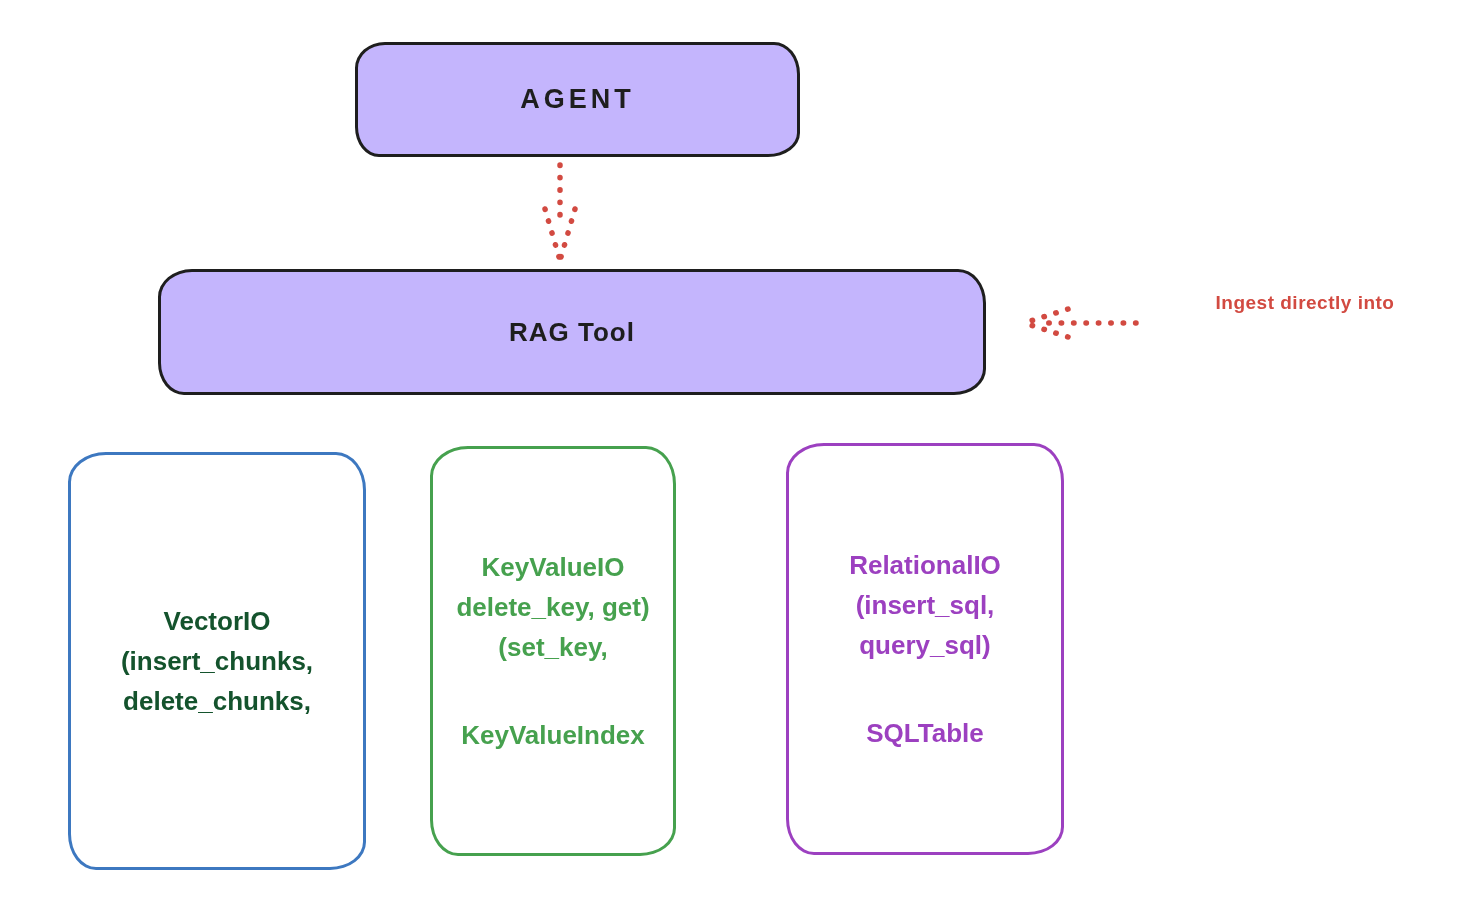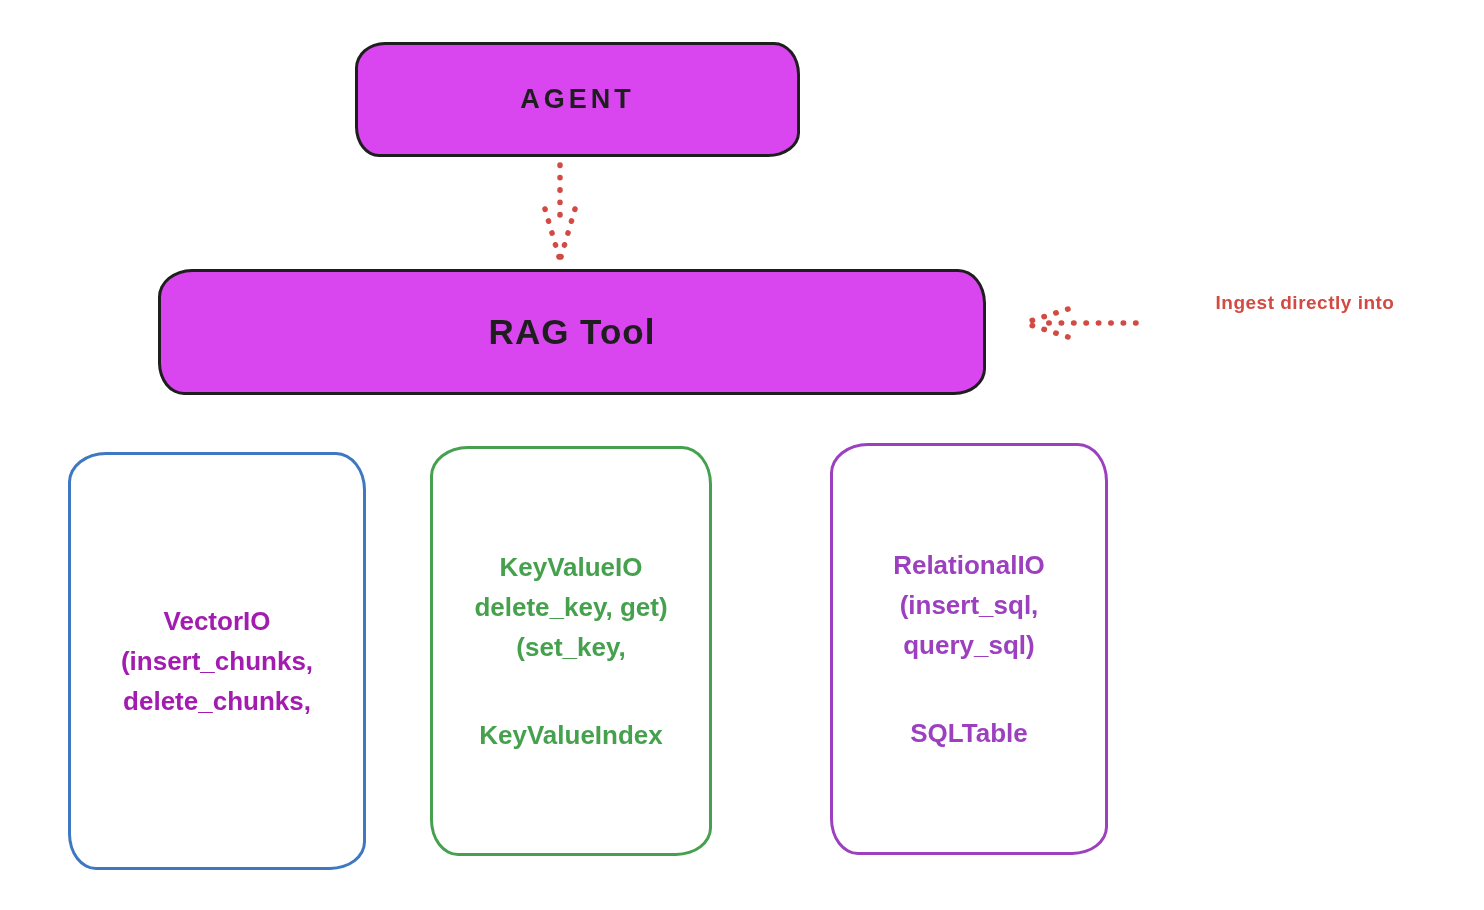"AGENT" .node { background: #d946ef -> #c4b5fd }
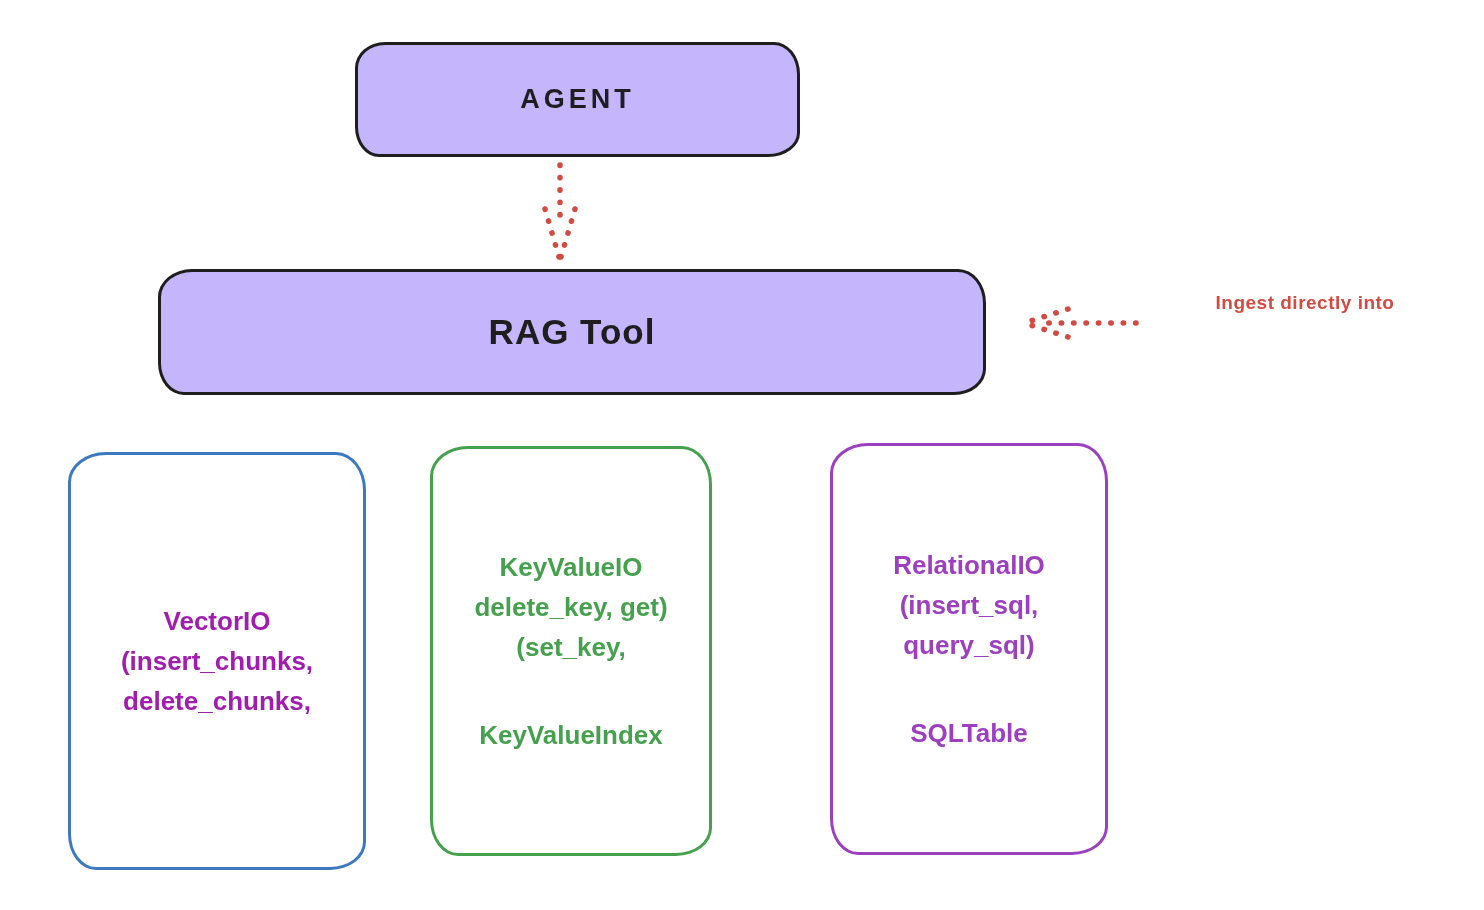"RAG Tool" .node-rag { font-size: 35px -> 26px }
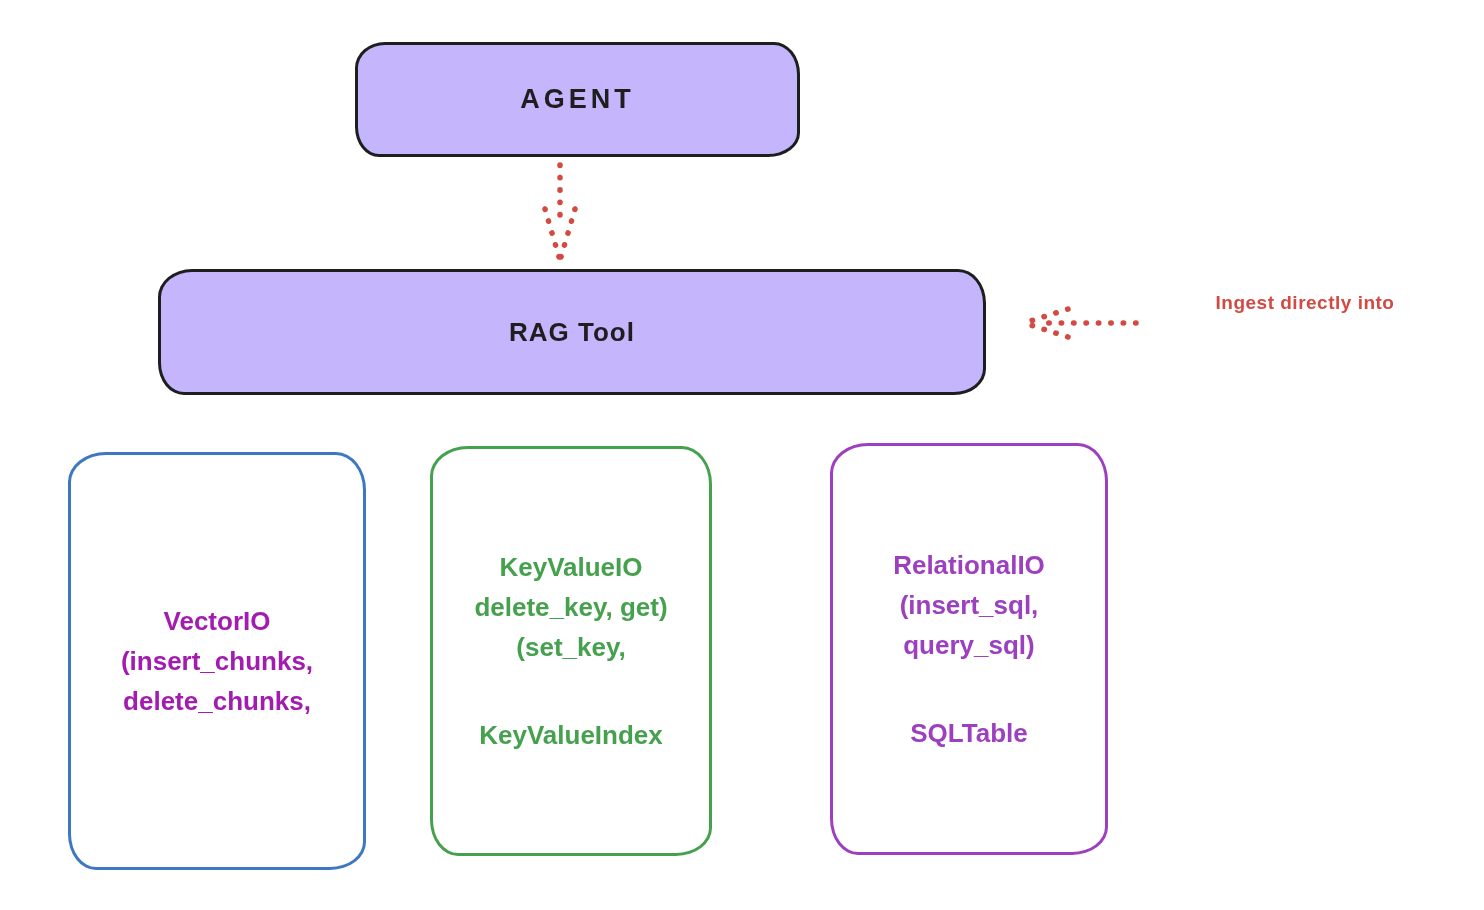"KeyValueIO" .card-keyvalue { width: 282px -> 246px }
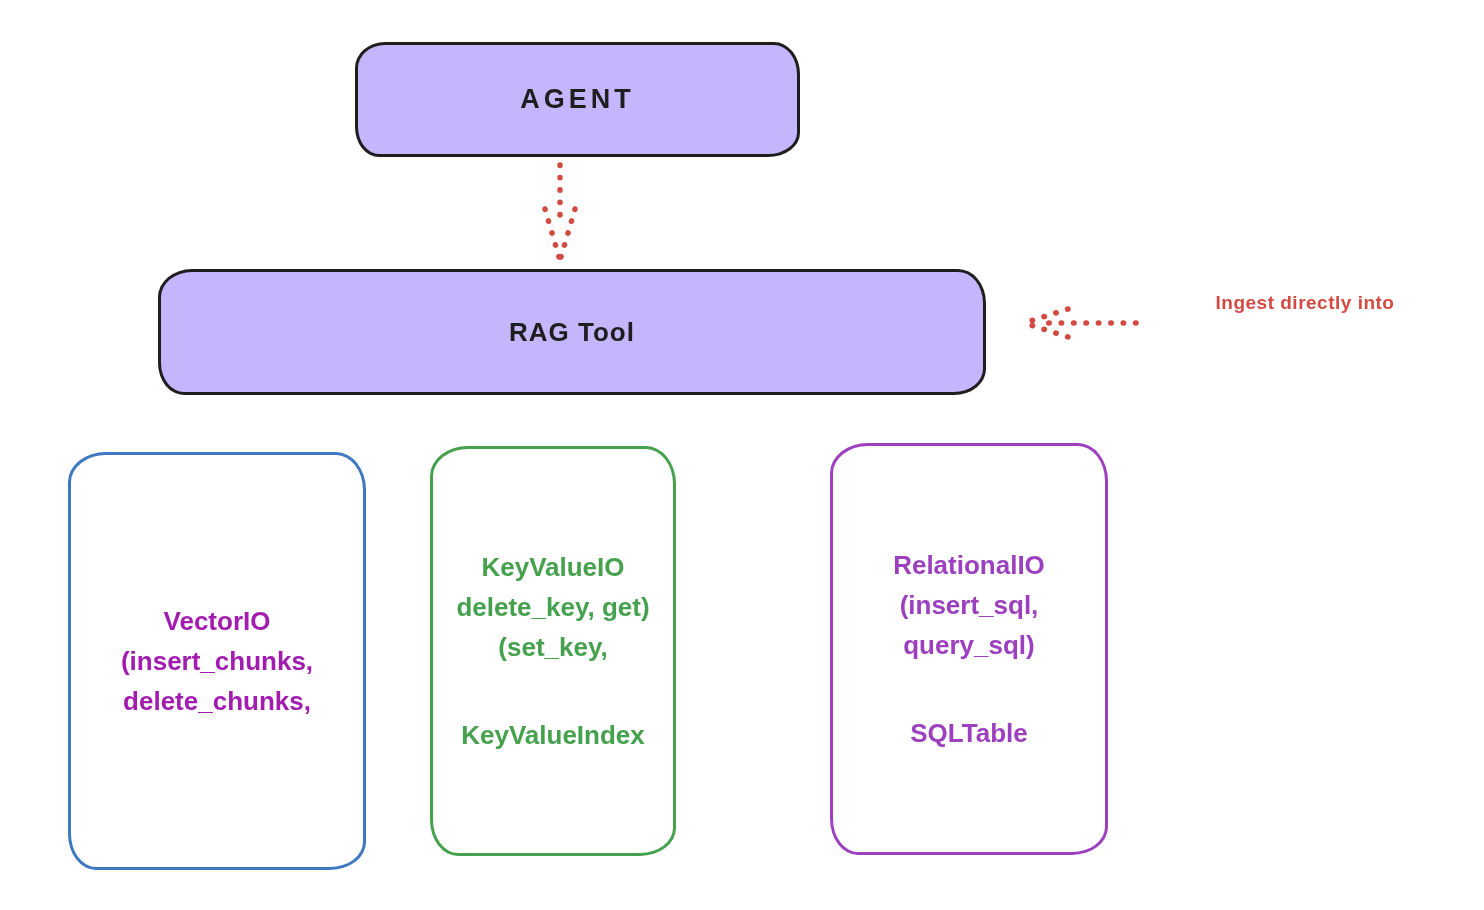"RelationalIO" div.card { margin-left: 44px -> none }
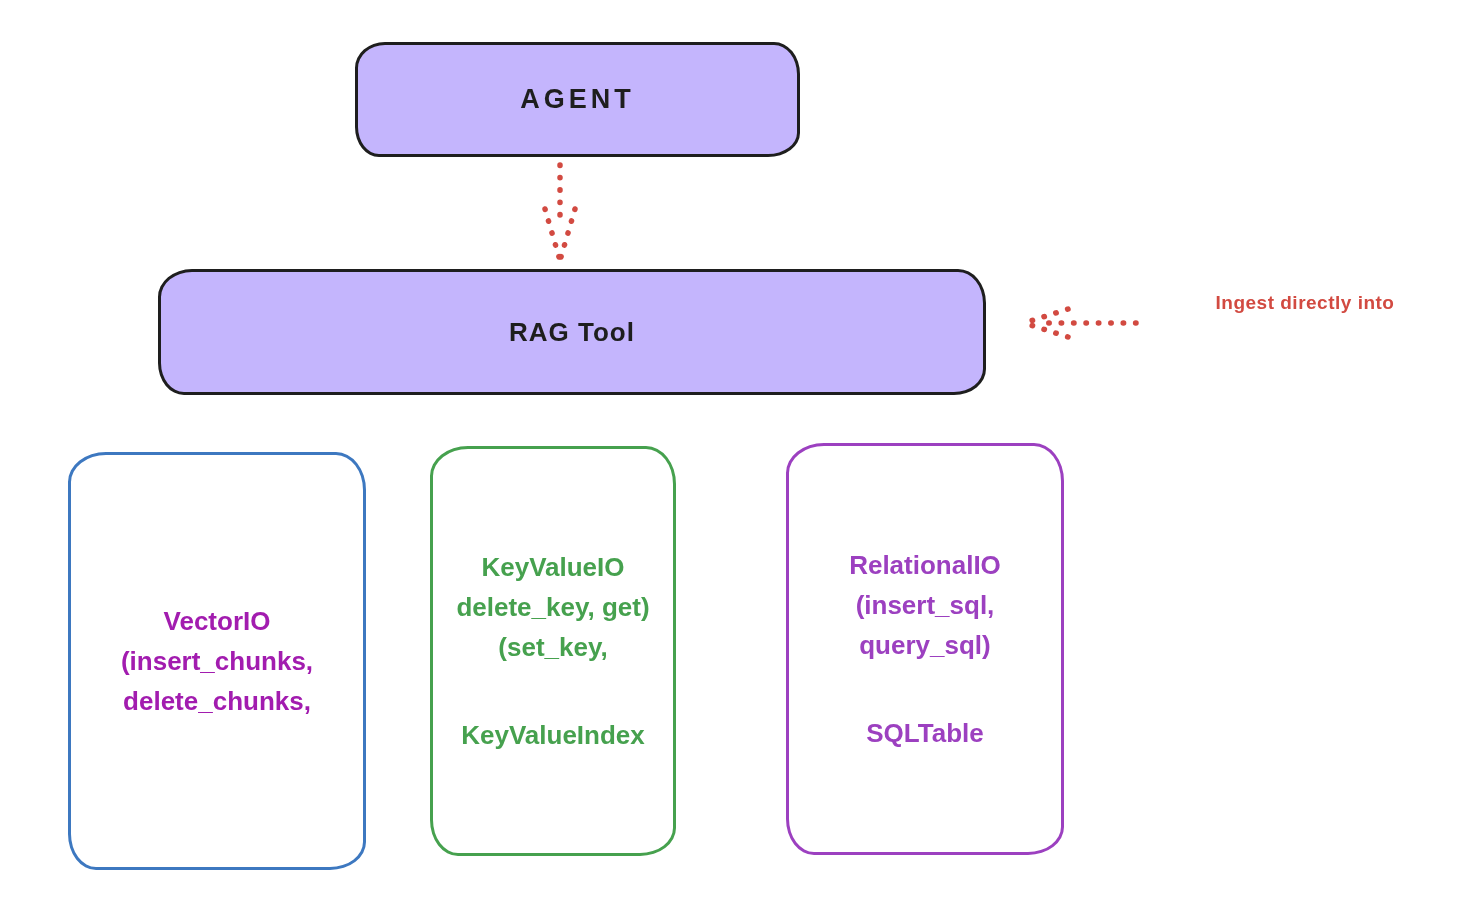"VectorIO" div.card { color: #a21caf -> #14532d }
